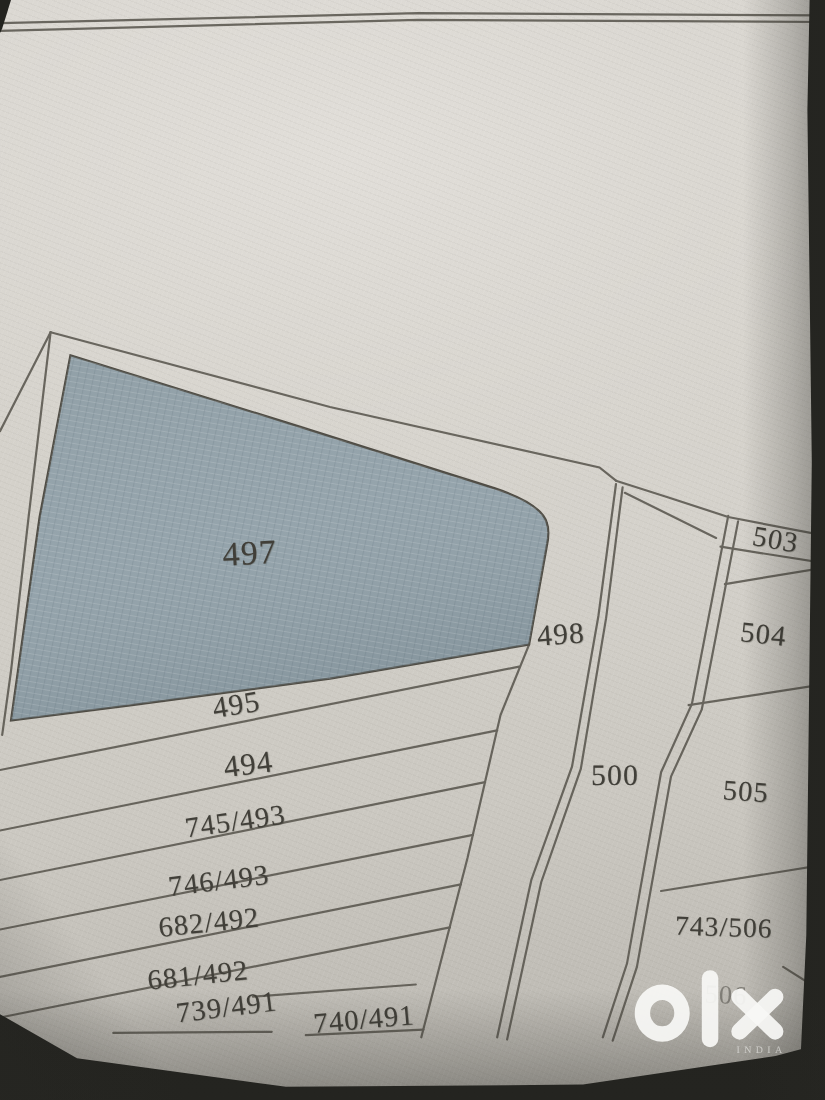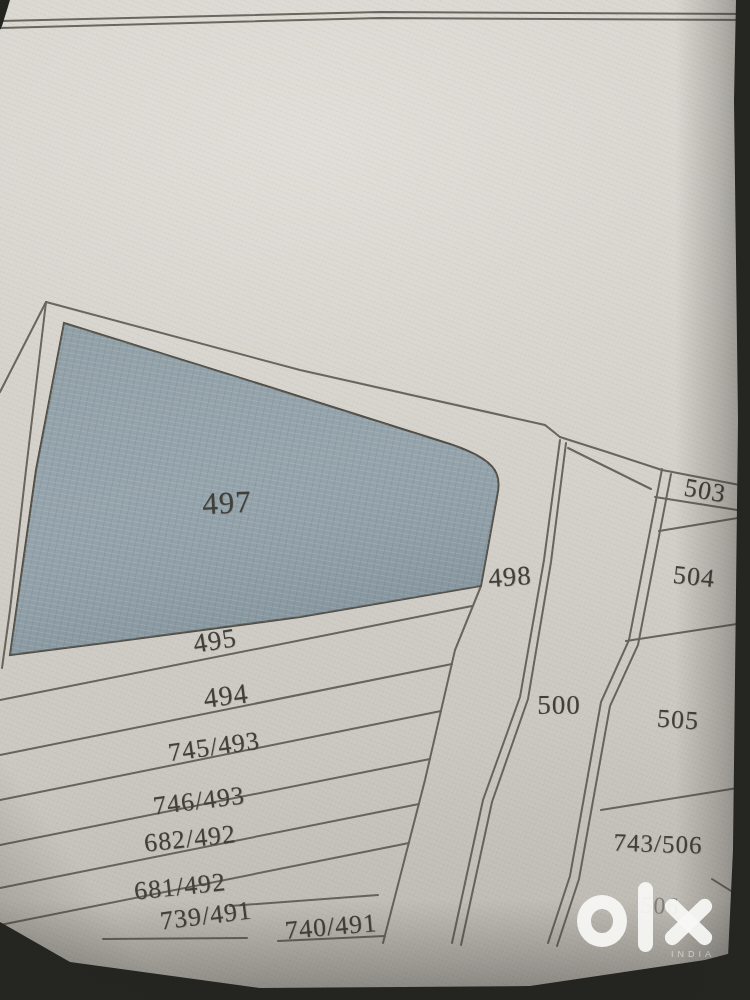"INDIA" .olx .india { font-family: Liberation Sans, sans-serif -> Liberation Serif, serif }
